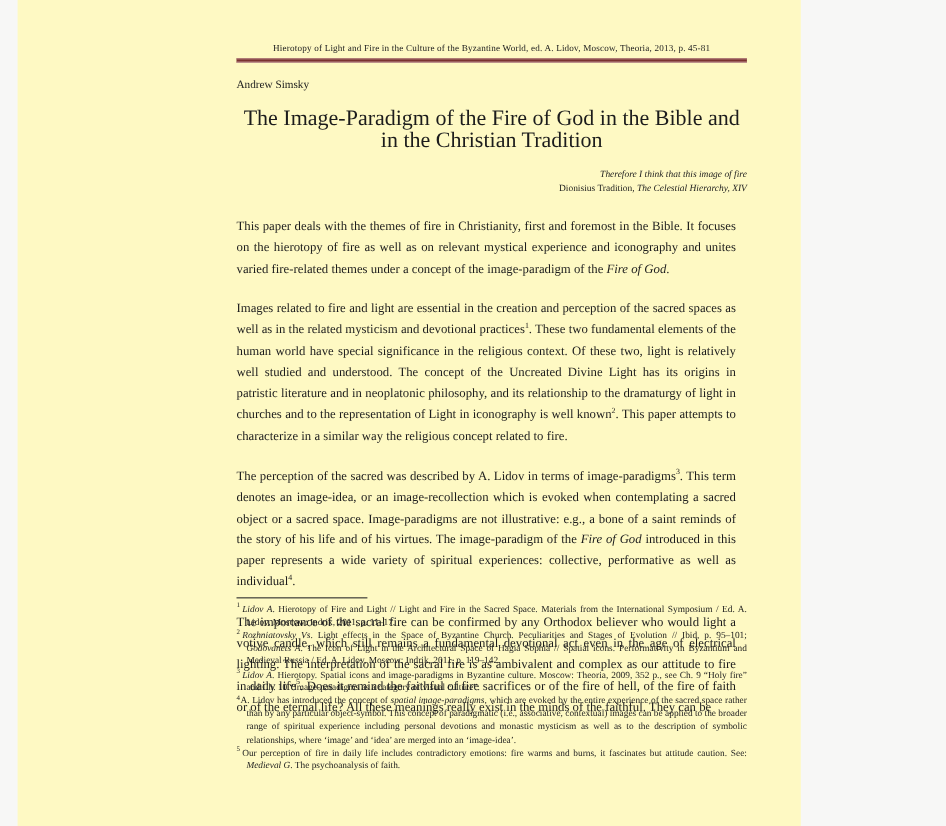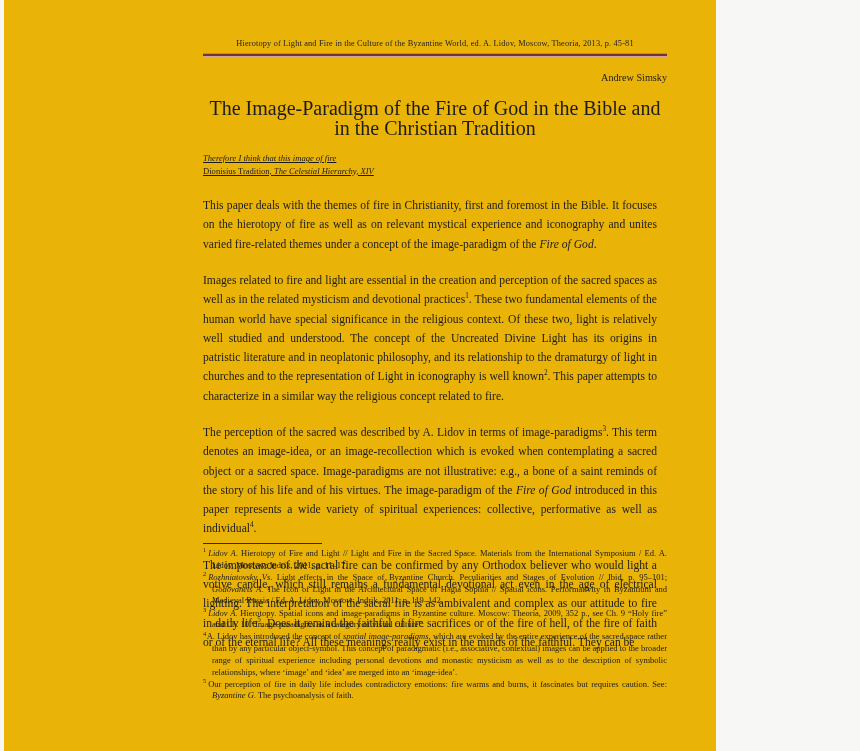"Hierotopy of Light and Fire" .page { background: #eab308 -> #fef9c3; left: 4px -> 16px }
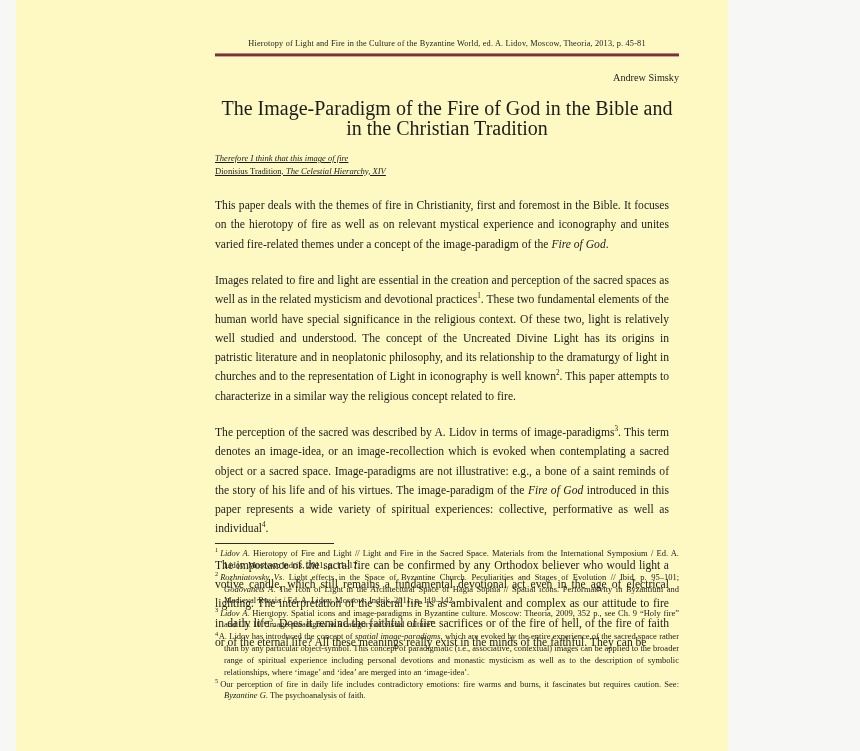"Andrew Simsky" .author { text-align: right -> left }
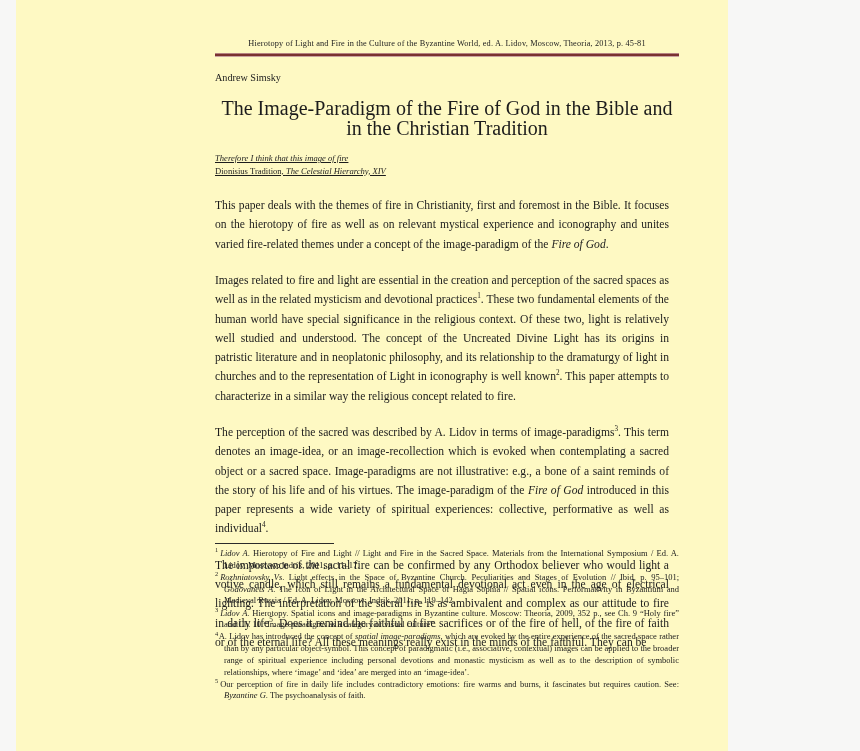"Therefore I think that this" .epigraph { text-align: left -> right; text-decoration: underline -> none }
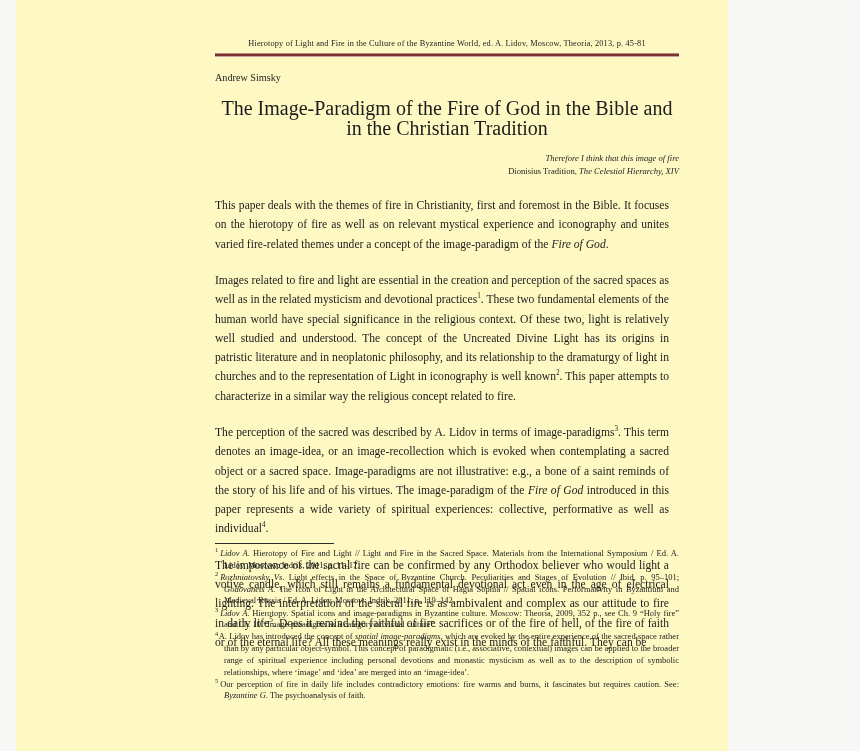"Our perception of fire in" span { text: requires -> attitude }
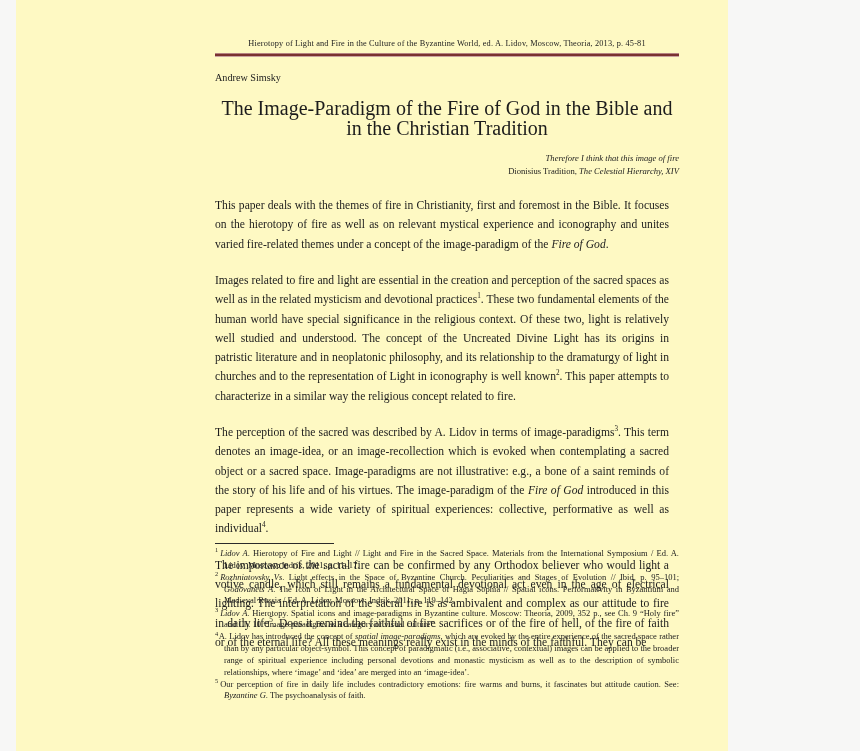"Byzantine G" span.it { text: Byzantine -> Medieval }
